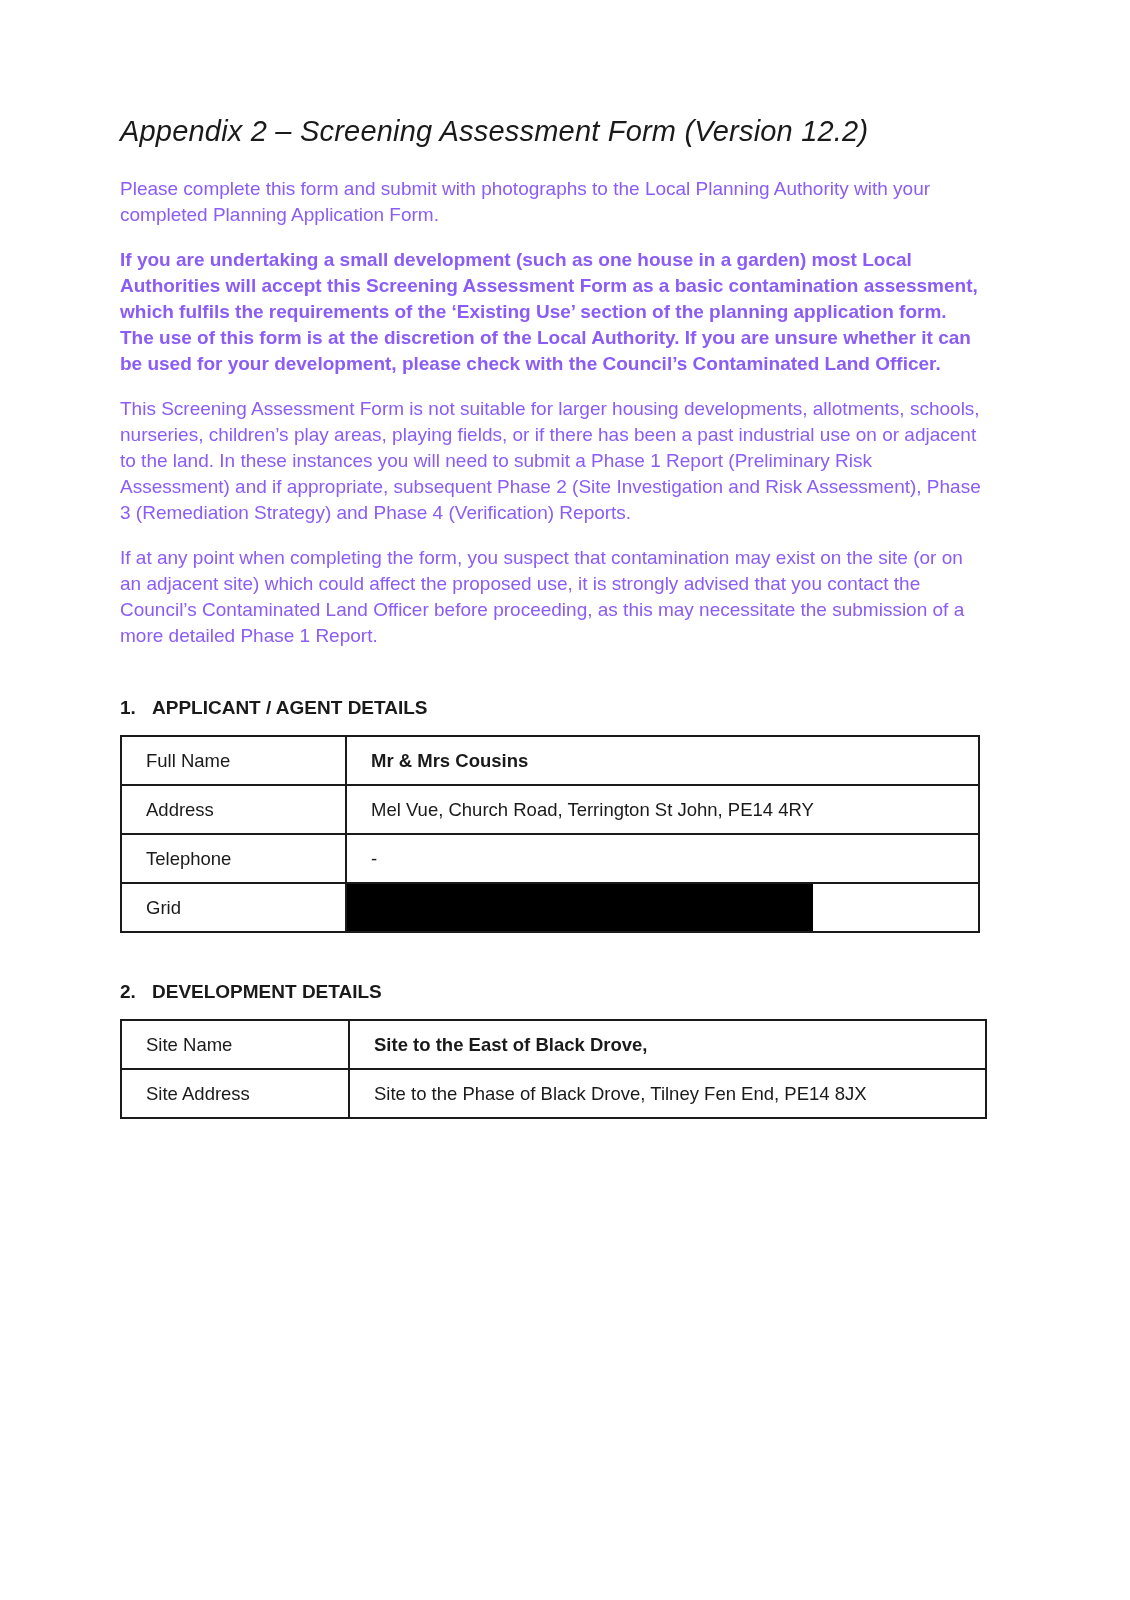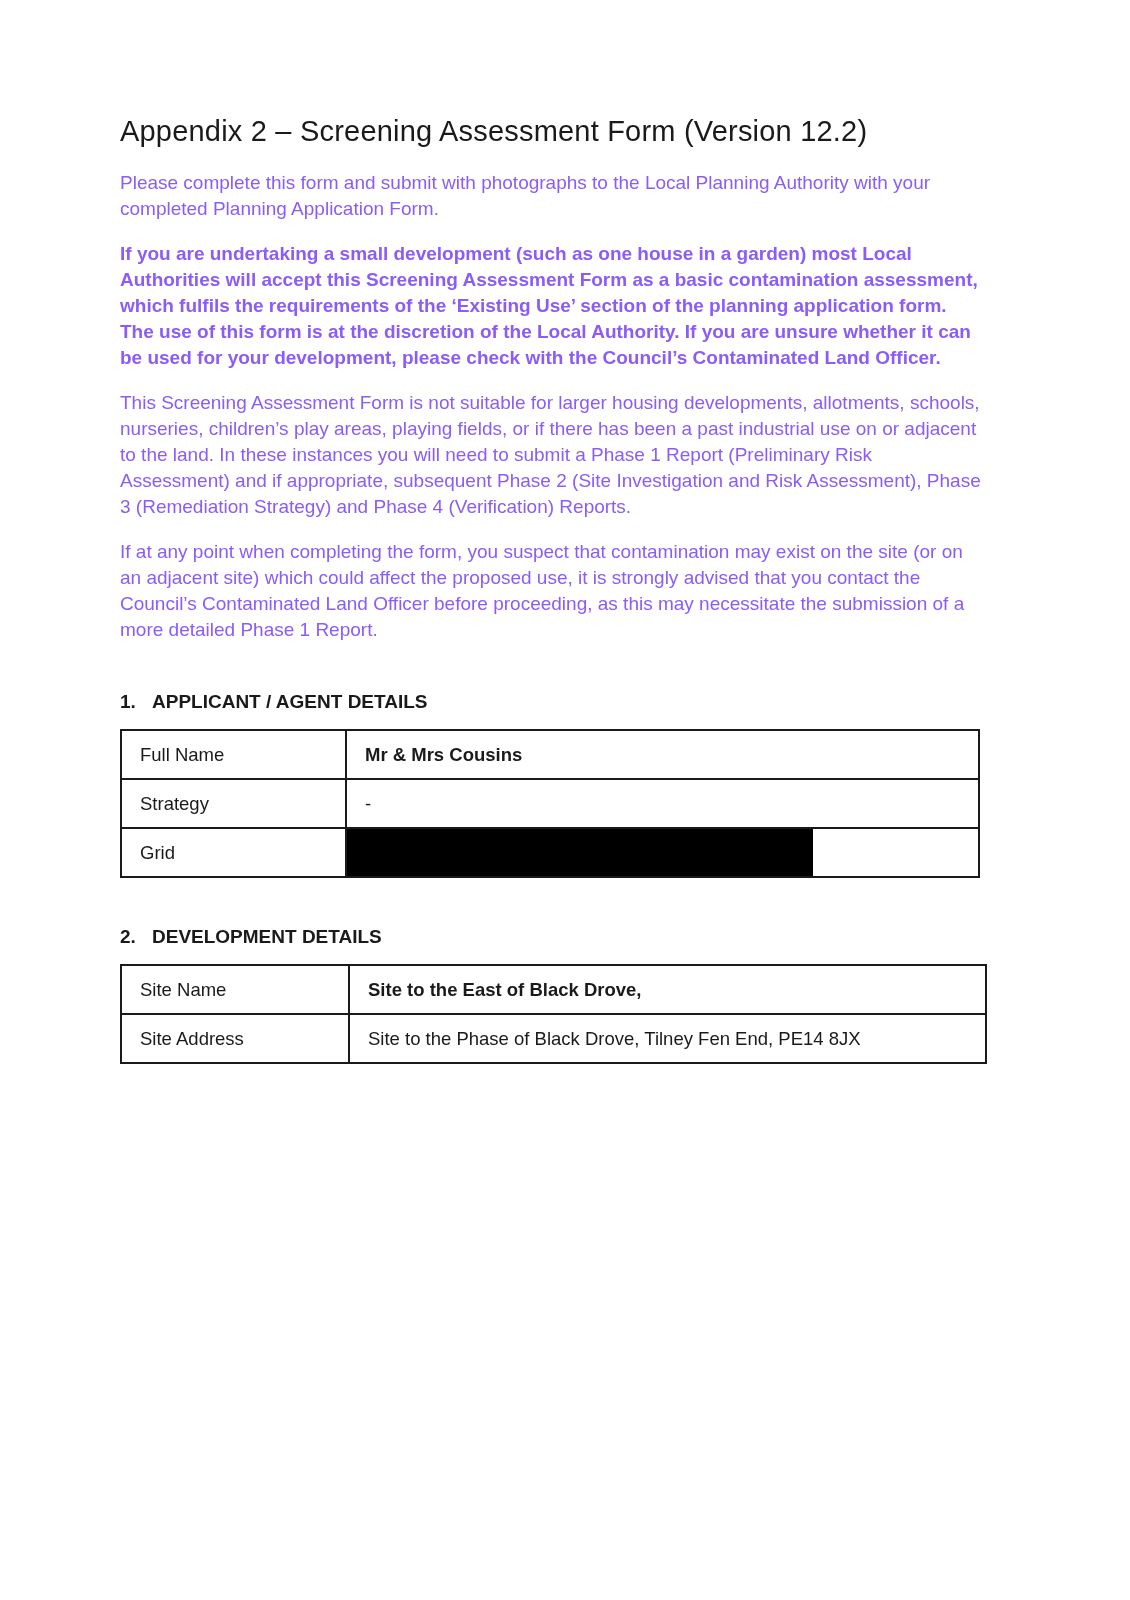"Appendix 2 – Screening Assessment" h1.doc-title { font-style: none -> italic; margin: 0 0 22px 0 -> 0 0 28px 0 }
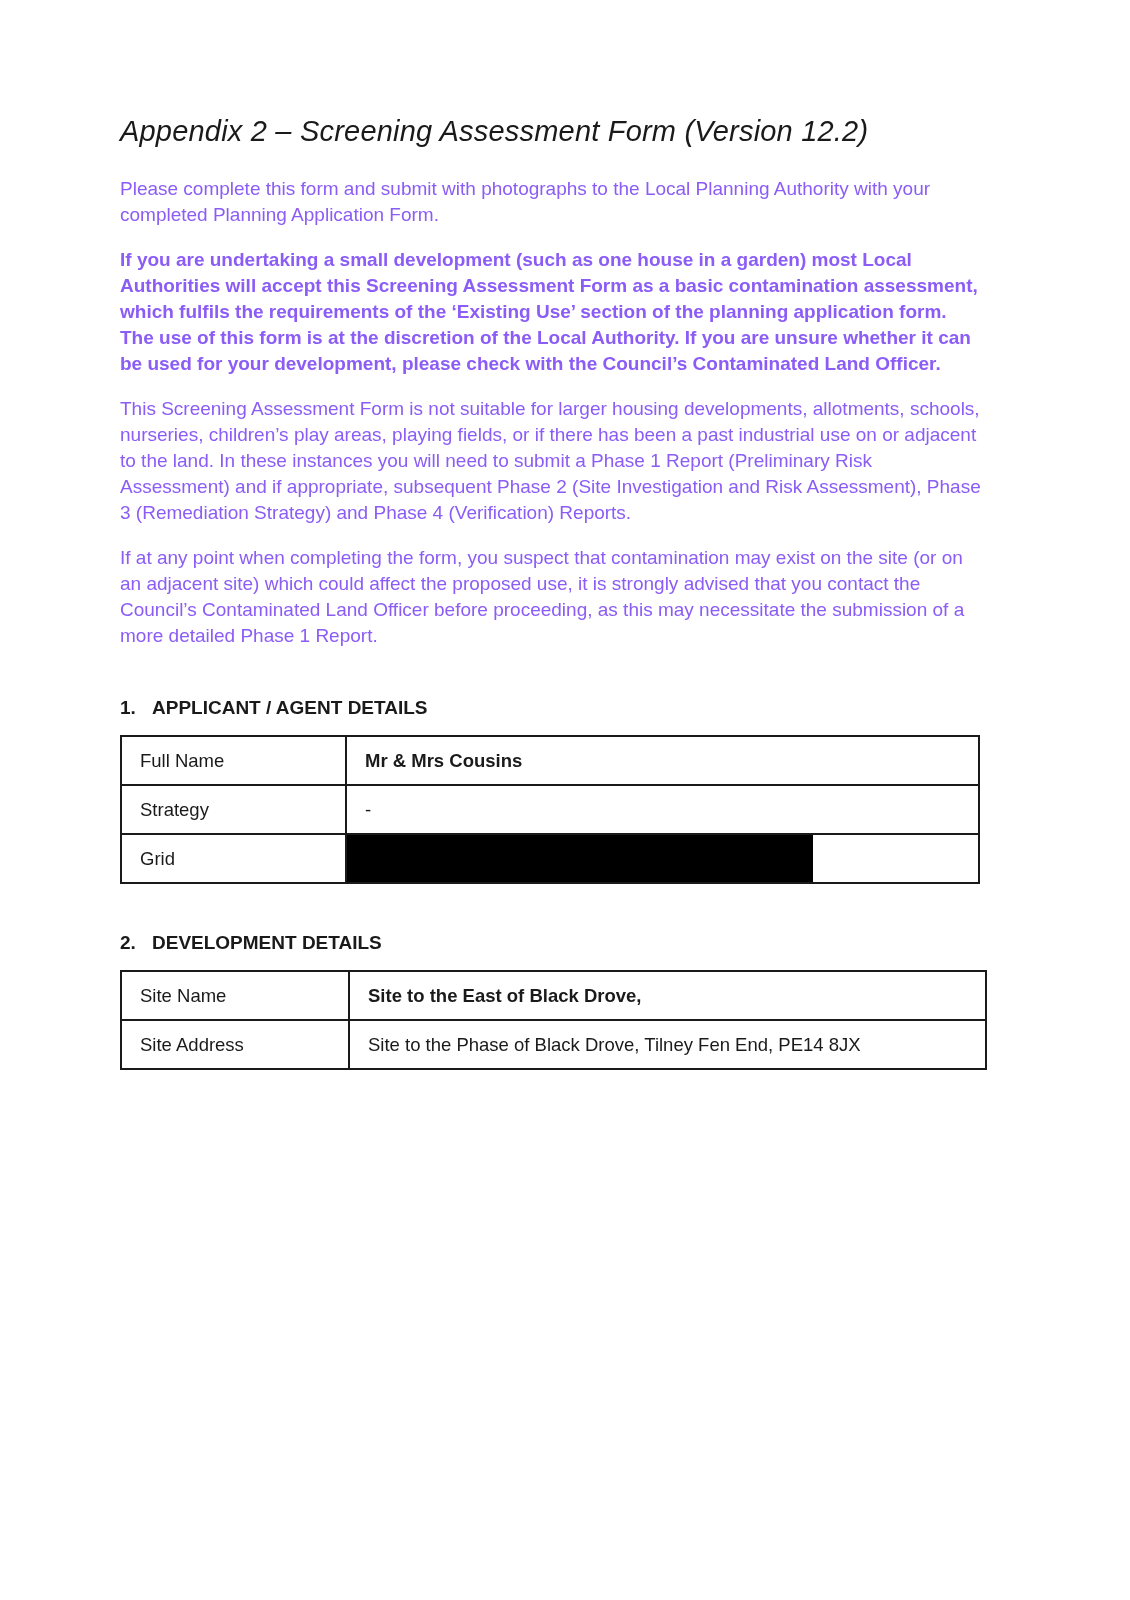"Full Name" table.form-table td { padding: 0 18px -> 0 24px }
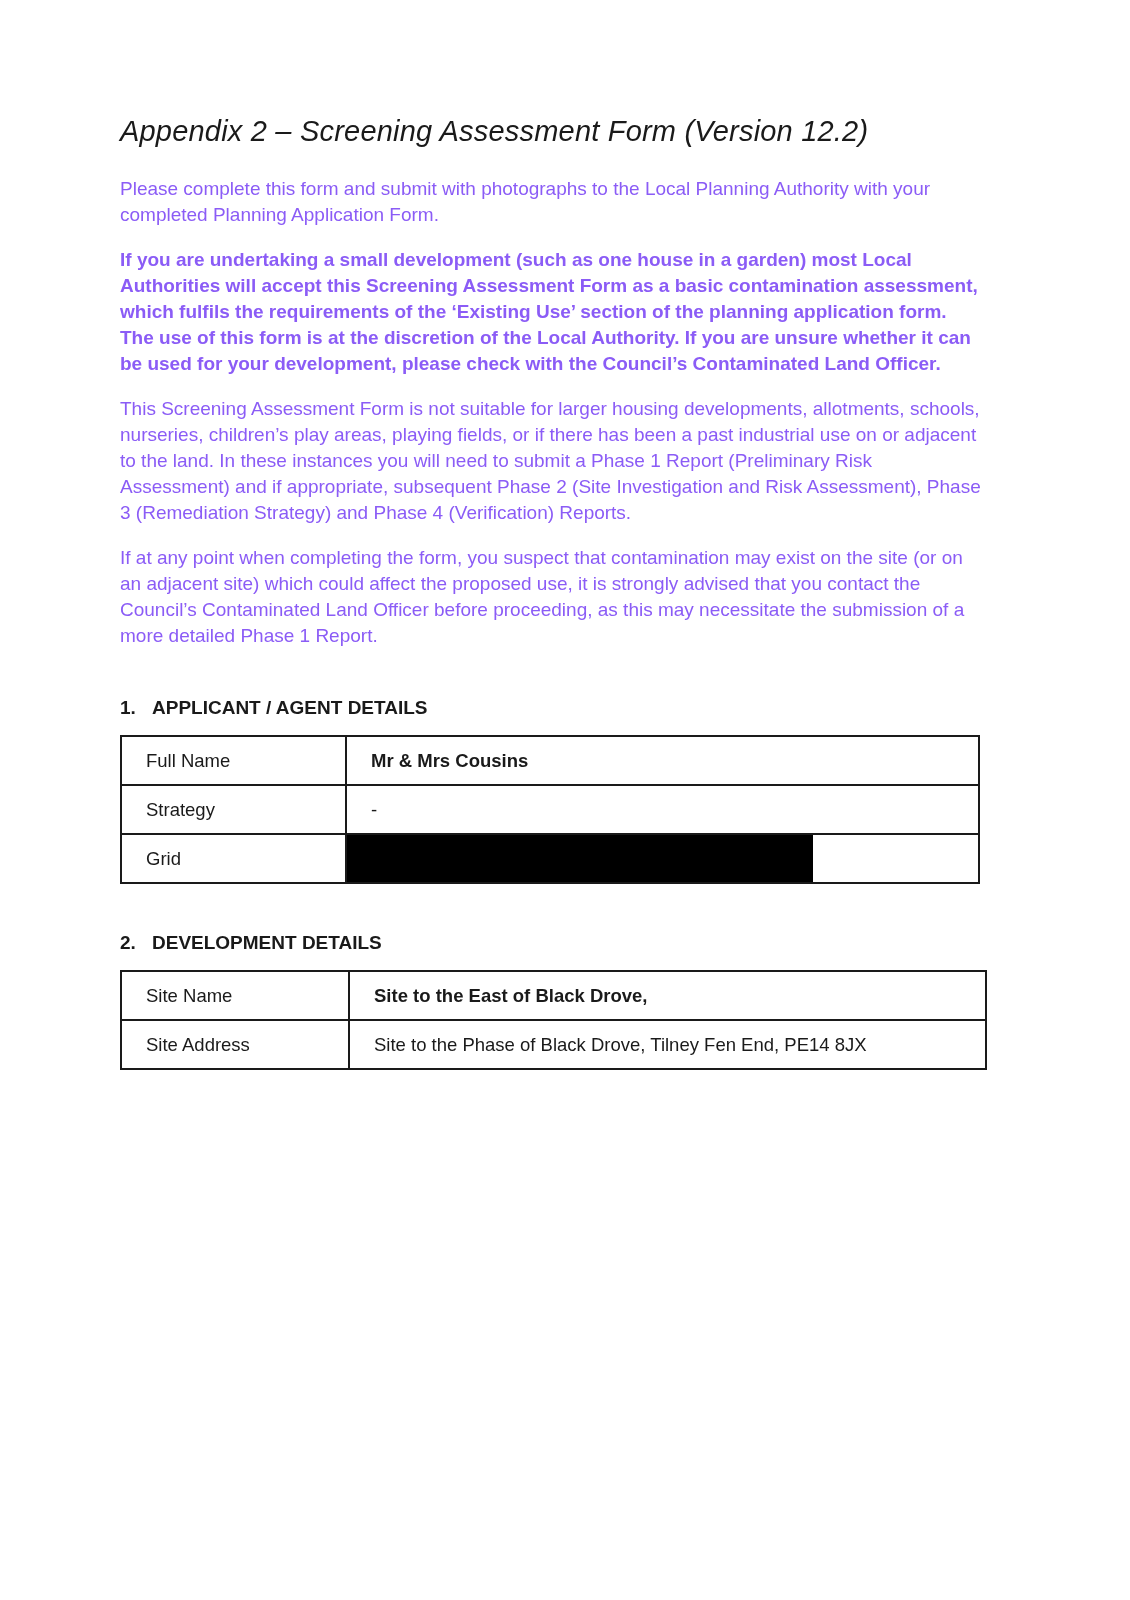"Address" tr.form-row { html: none -> <tr> <td>Address</td> <td>Mel Vue, Church Road, Terrington St John, PE14 4RY</td> </tr> }
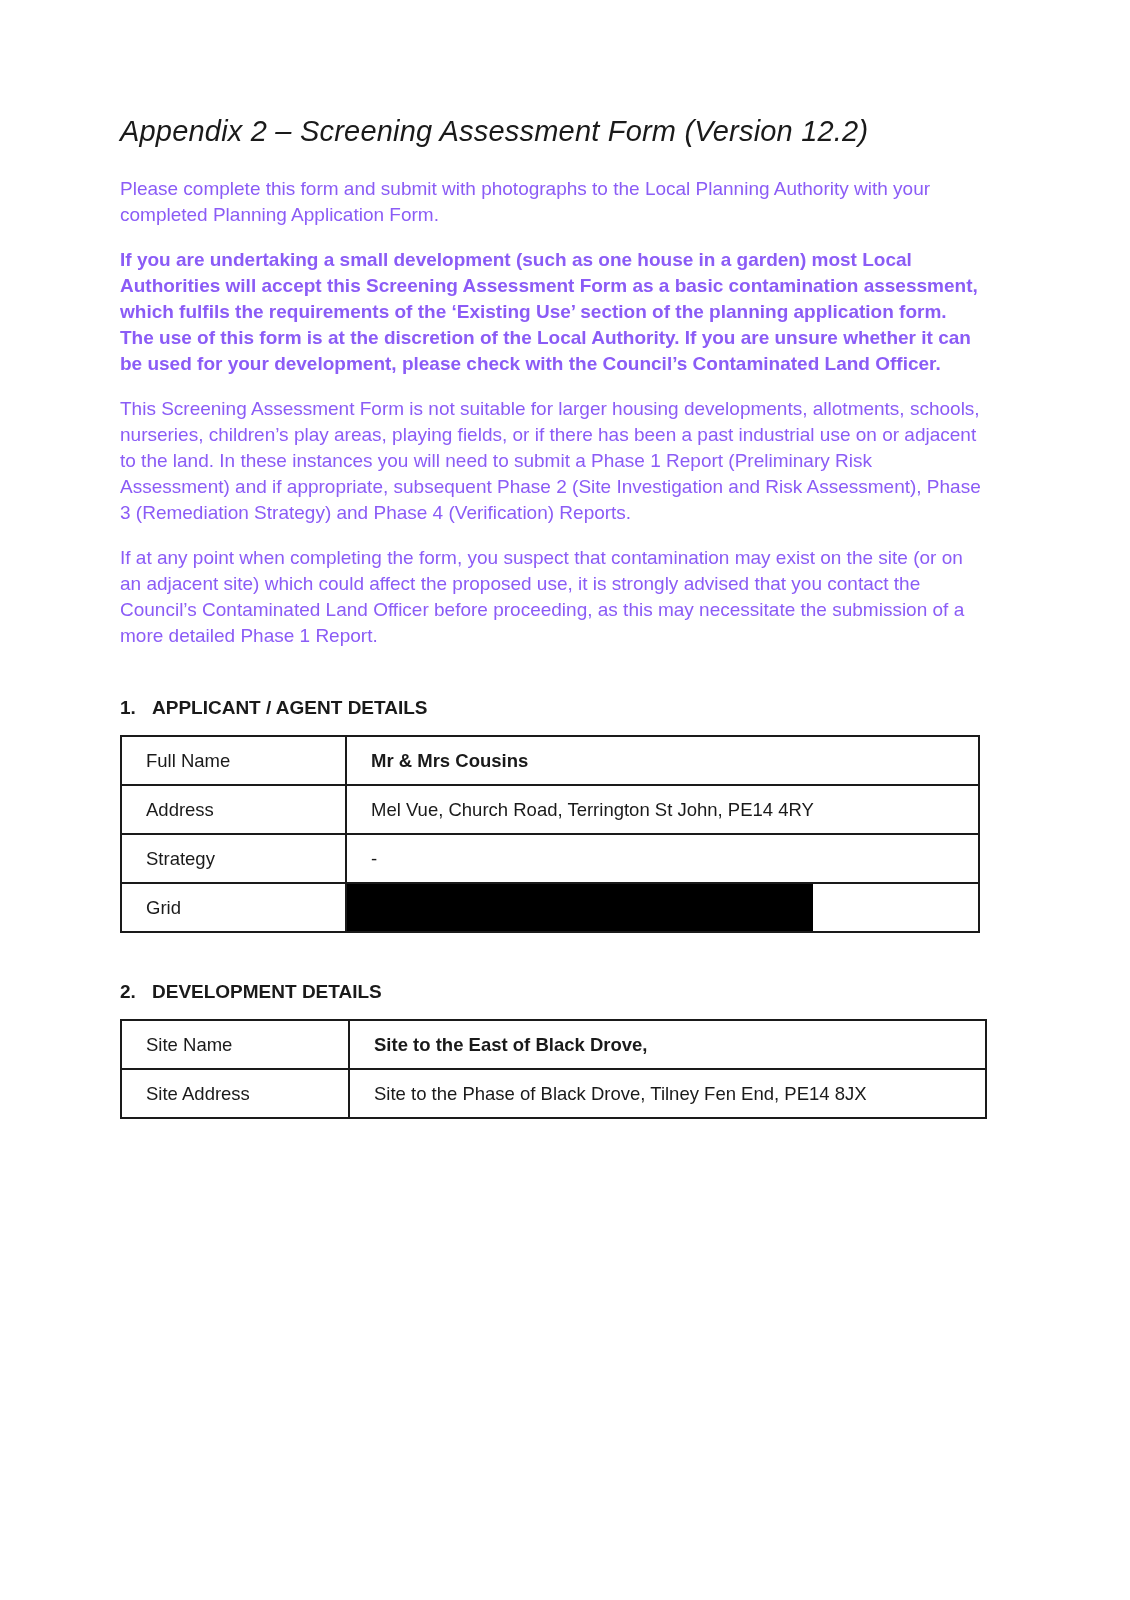"Strategy" td.label-cell { text: Strategy -> Telephone }
